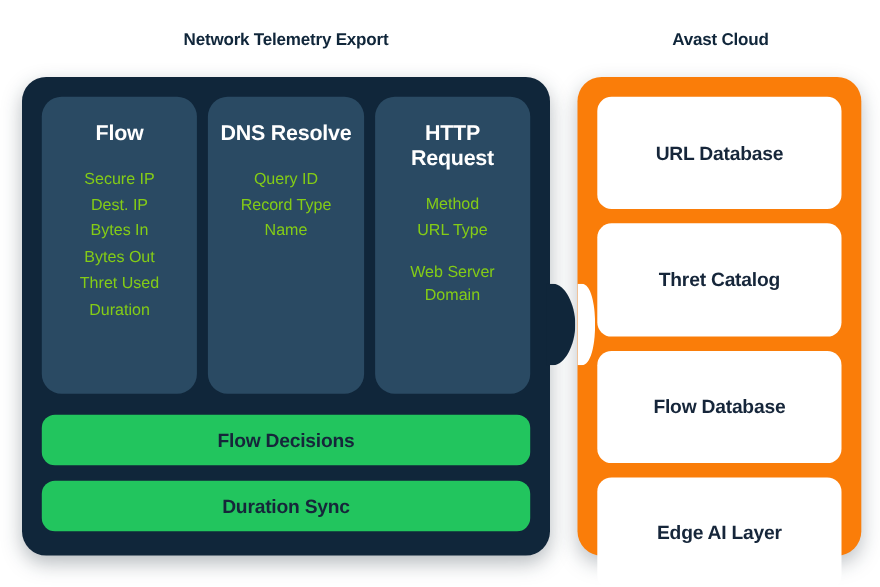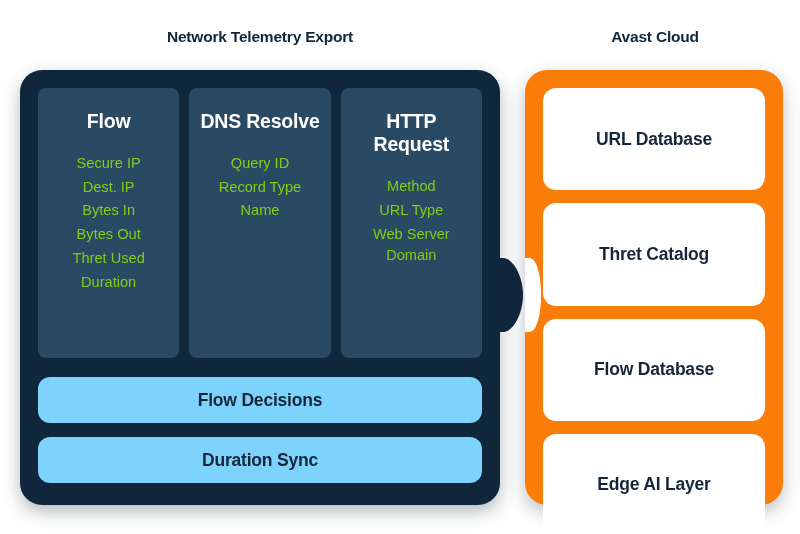"Flow" .telemetry-column { border-radius: 8px -> 18px }
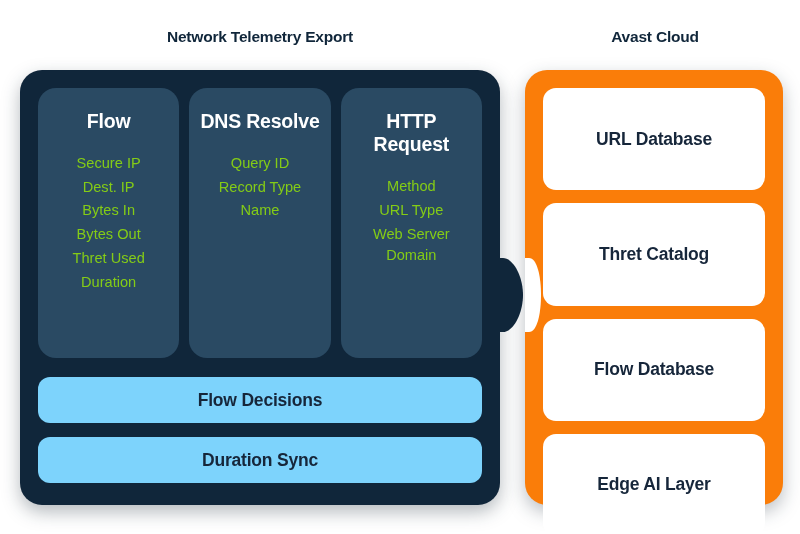"Web Server" .column-field.spaced { margin-top: 1px -> 15px }
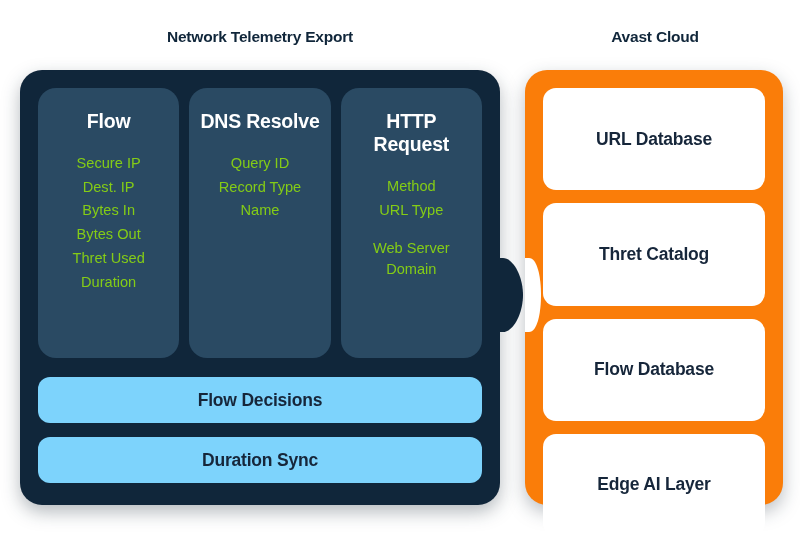"Flow Decisions" .action-bar { background: #7dd3fc -> #22c55e }
